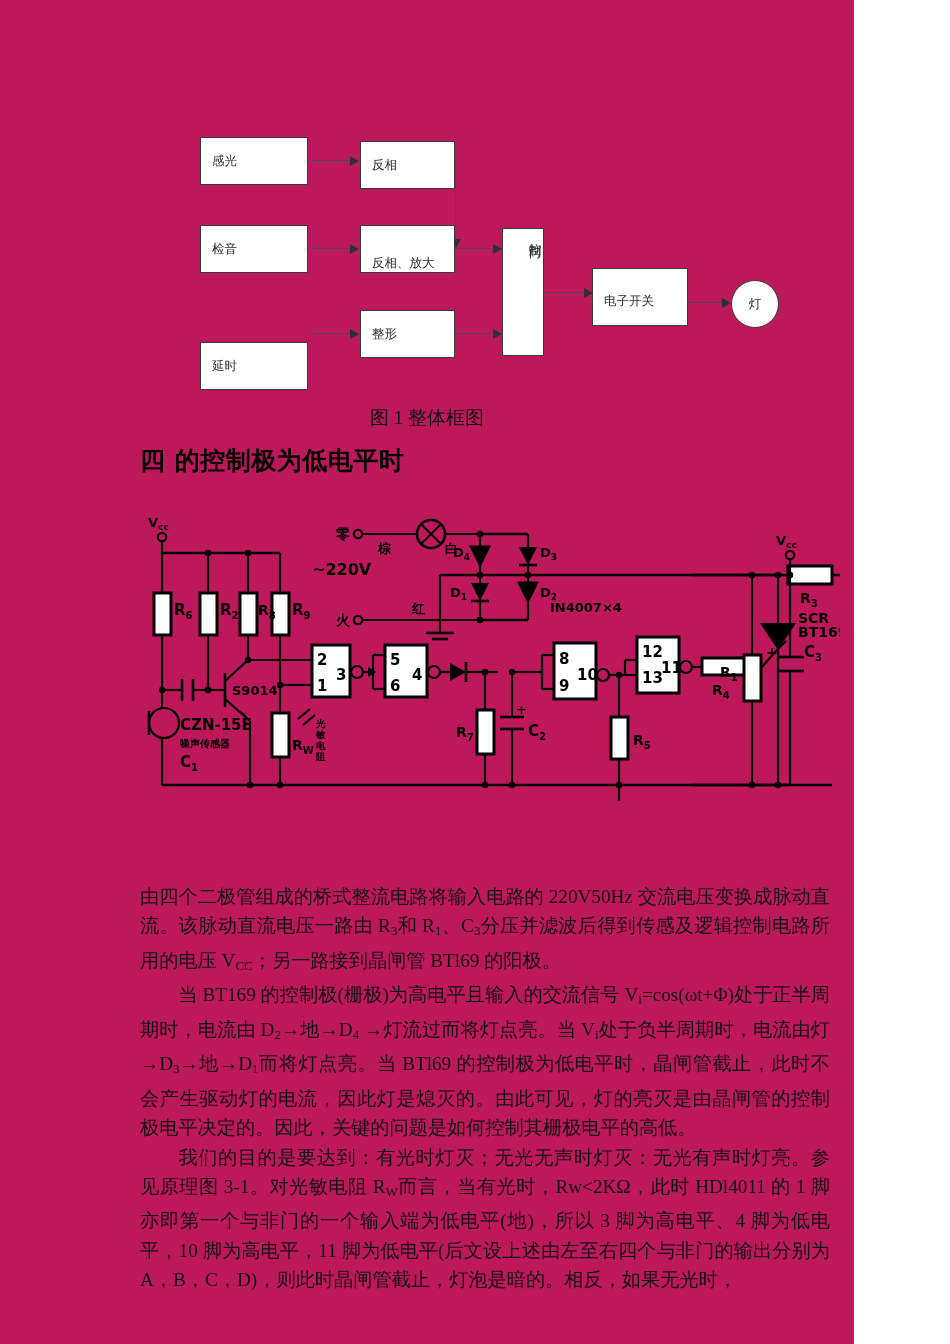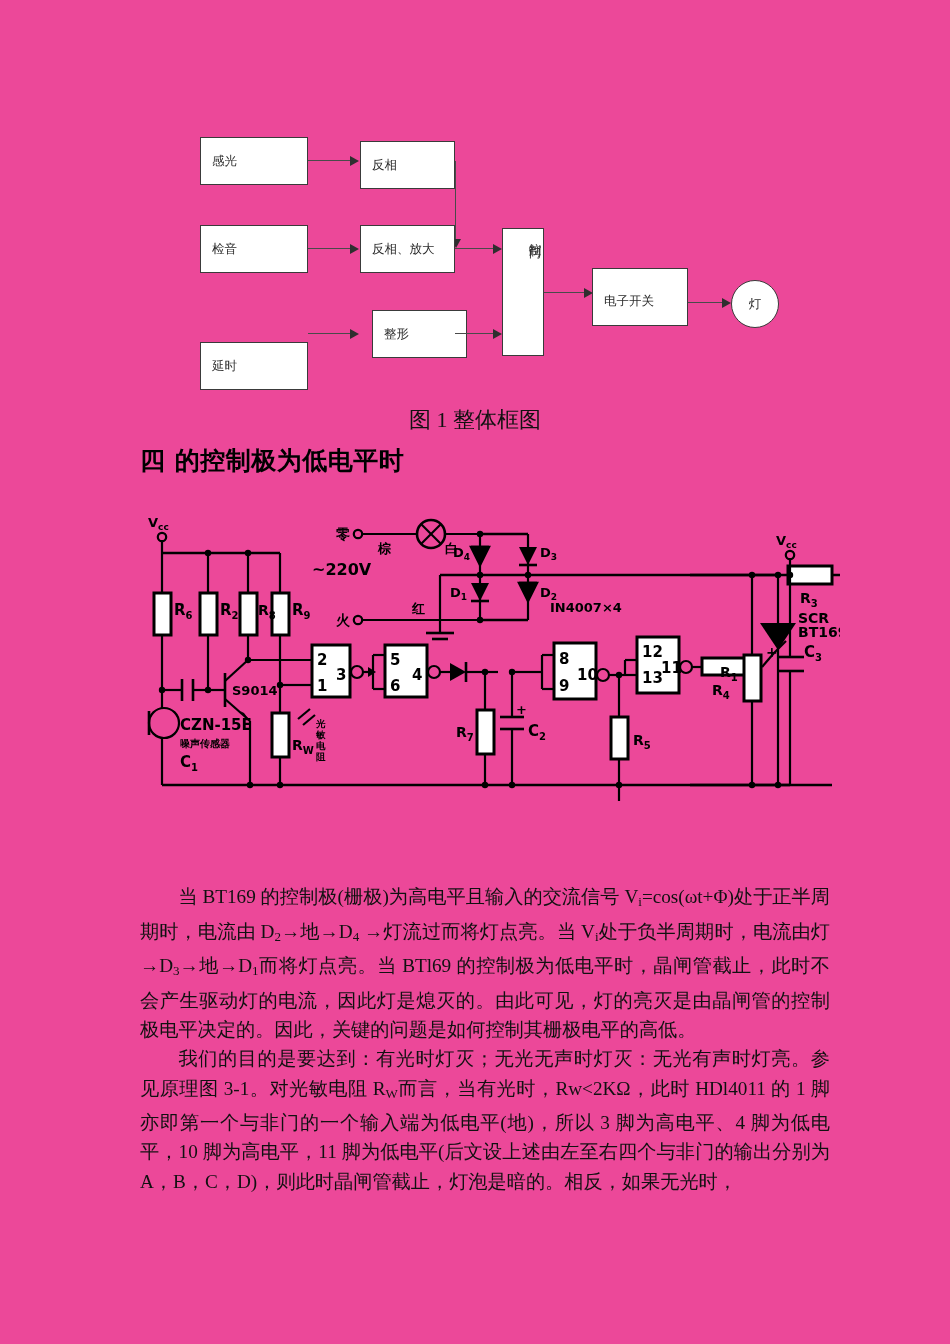"感光" .page { background: #ec4899 -> #be185d; width: 950px -> 854px }
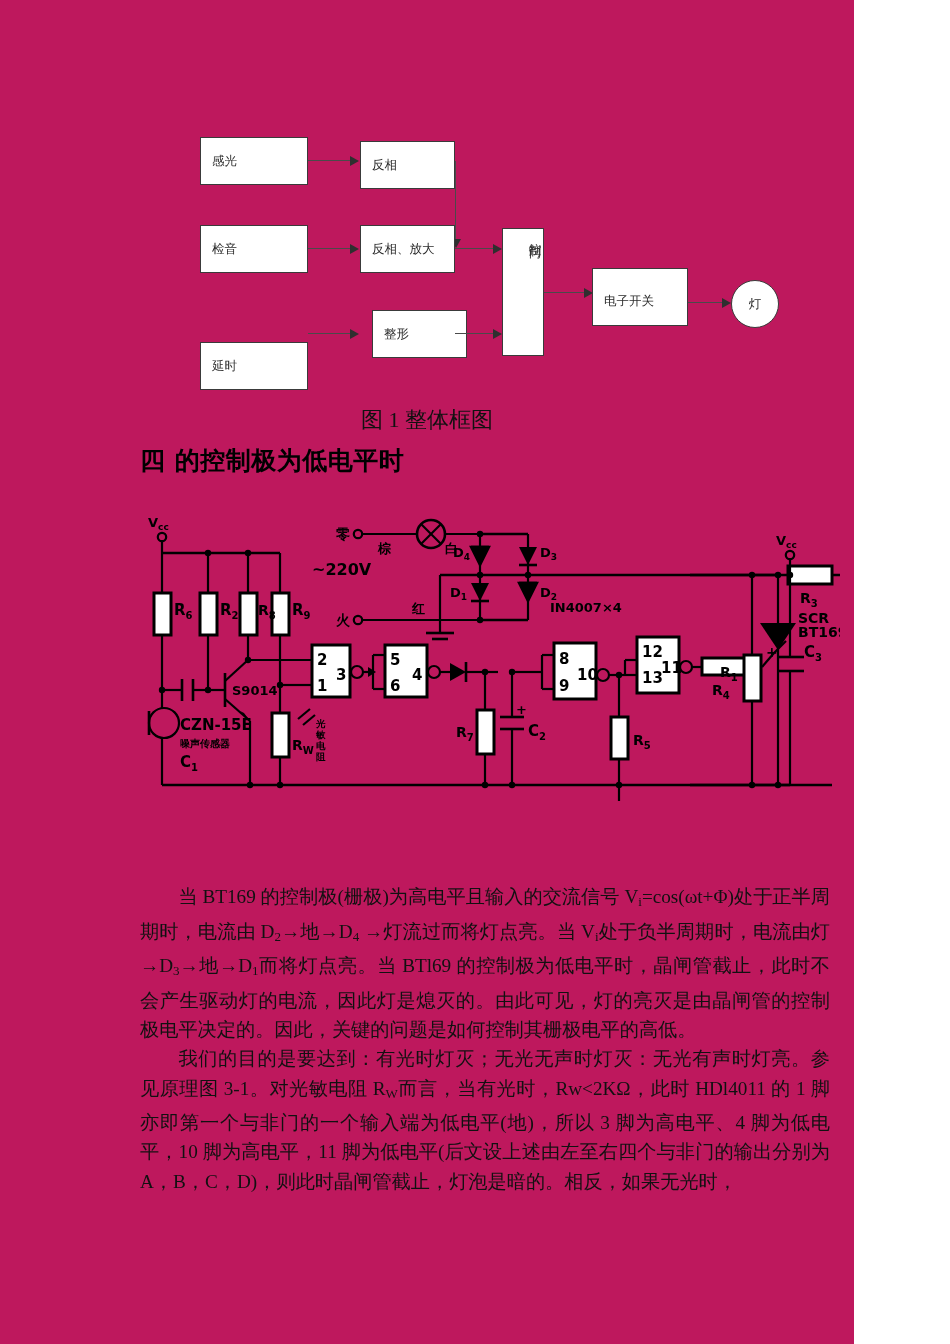"反相、放大" div.bd-box { align-items: none -> flex-end }
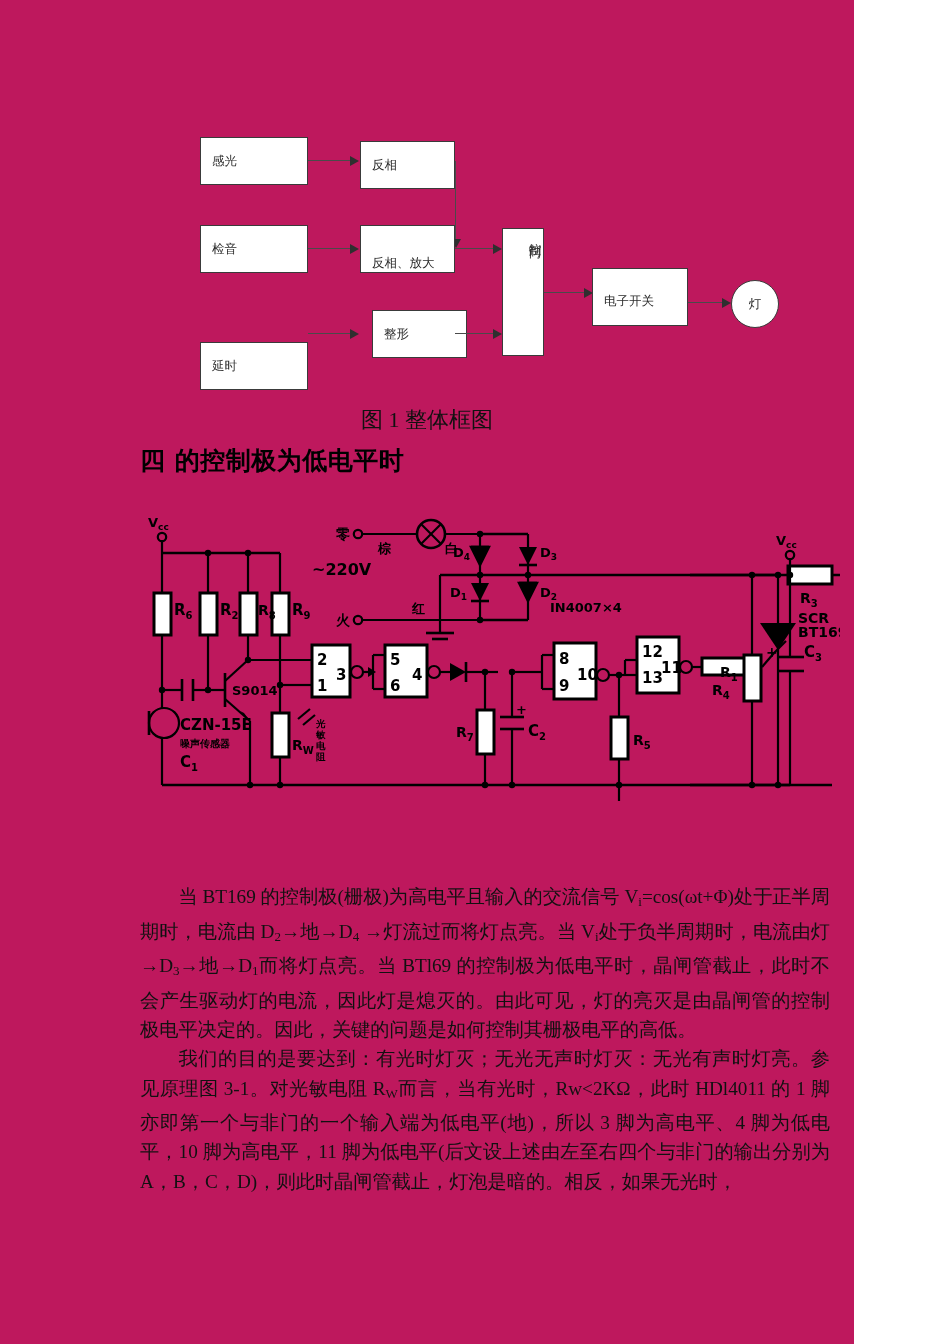"整形" div.bd-box { left: 192px -> 180px }
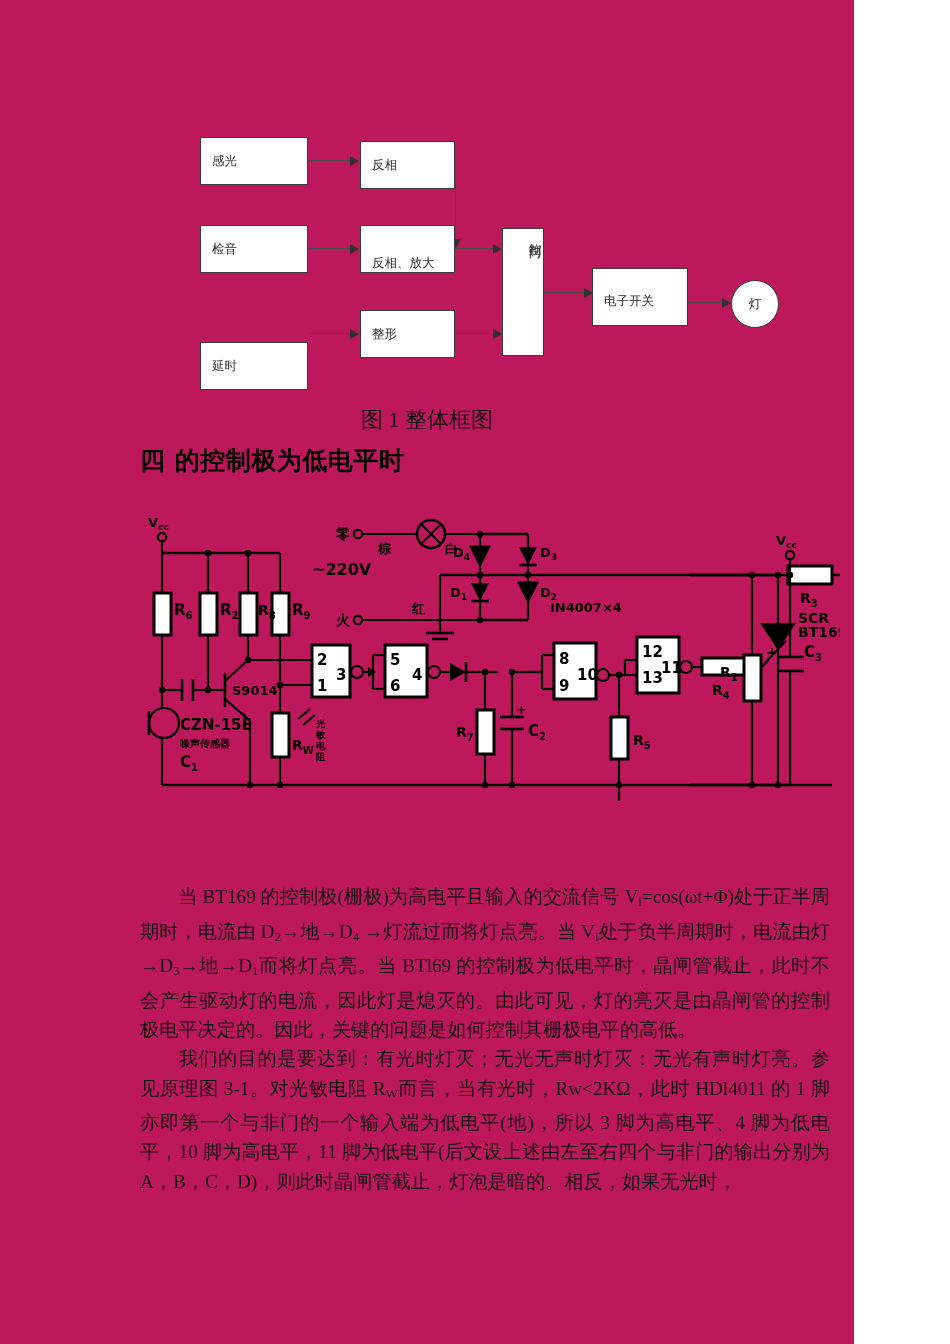"图 1 整体框图" .fig-cap { font-size: 22px -> 19px }
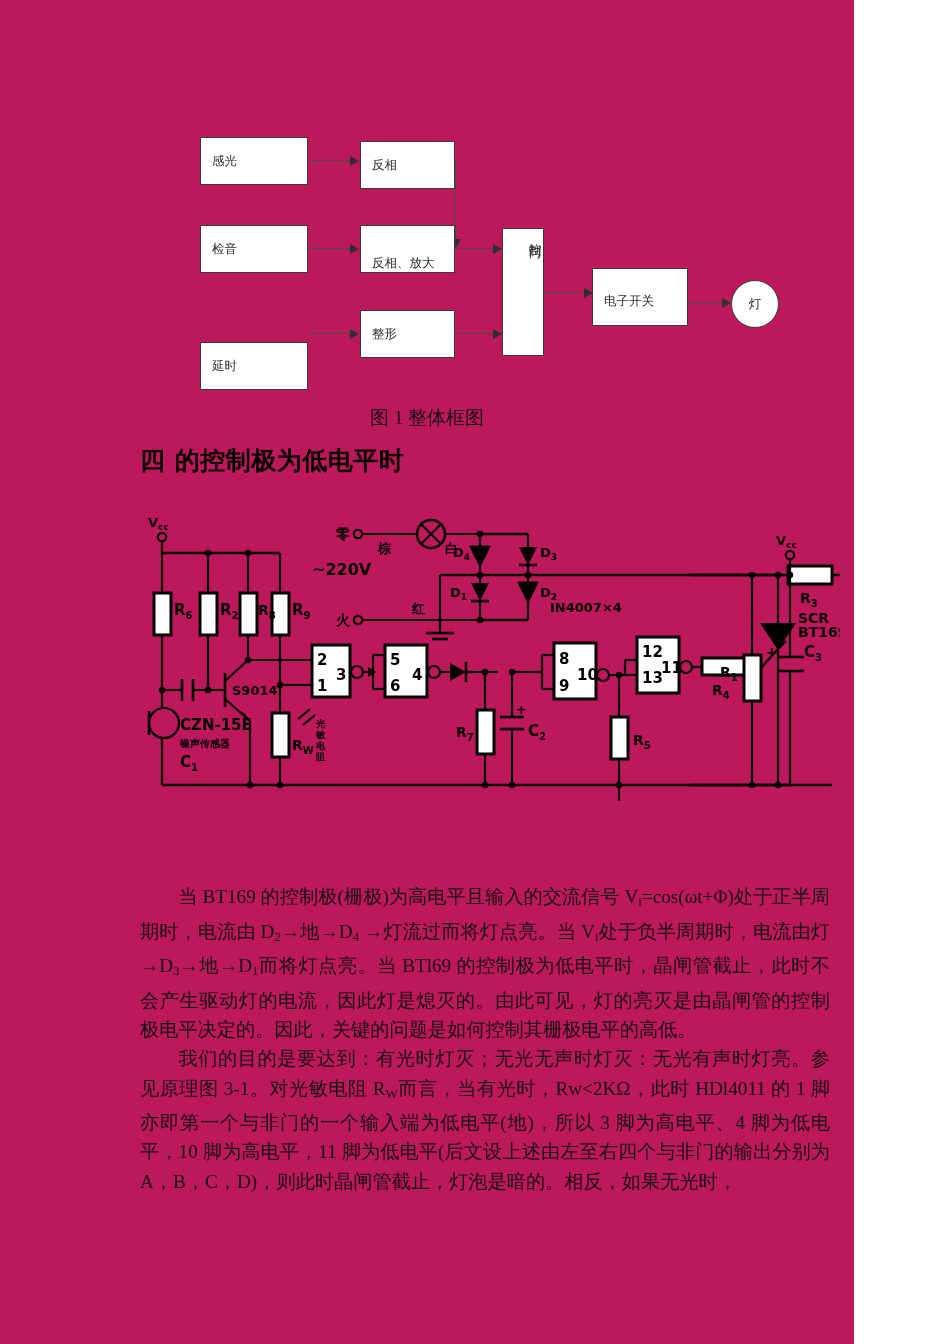"由四个二极管组成的桥式整流电路将输入电路的 220V50Hz" p { html: none -> <p>由四个二极管组成的桥式整流电路将输入电路的 220V50Hz 交流电压变换成脉动直流。该脉动直流电压一路由 R<sub>3</sub>和 R<sub>1</sub>、C<sub>3</sub>分压并滤波后得到传感及逻辑控制电路所用的电压 V<sub>CC</sub>；另一路接到晶闸管 BTl69 的阳极。</p> }
